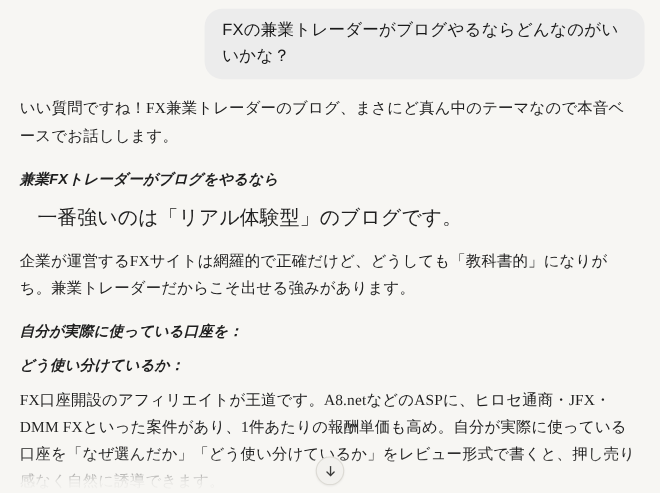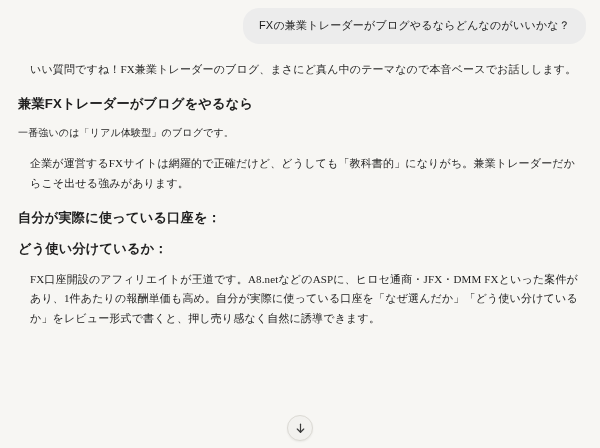"FXの兼業トレーダーがブログやるならどんなのがいいかな？" .user-bubble { font-size: 11px -> 15px }
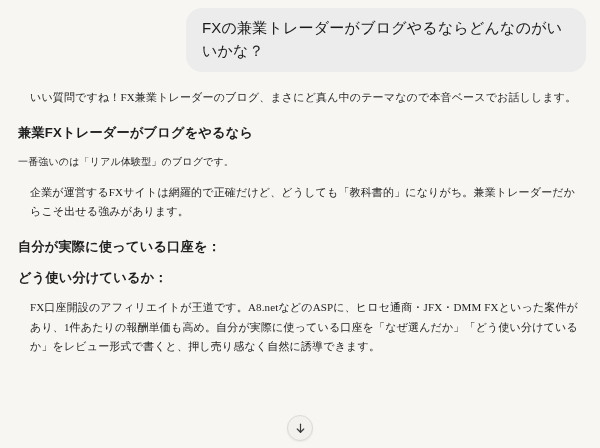"いい質問ですね！FX兼業トレーダーのブログ、まさにど真ん中のテーマなので本音ベー" .assistant p { font-size: 11px -> 14px; margin: 0 0 14px 12px -> 0 0 14px 0 }
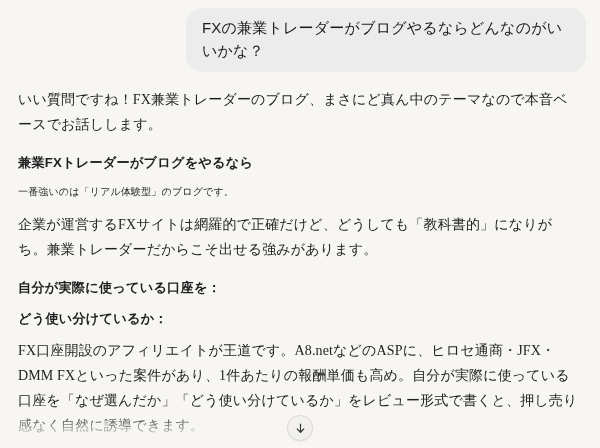"兼業FXトレーダーがブログをやるなら" h3.sec { font-style: none -> italic }
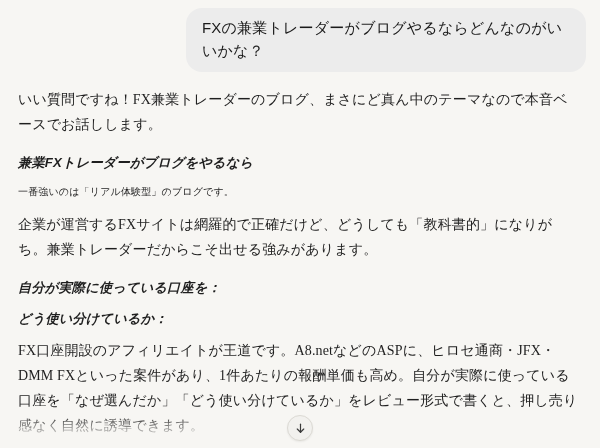"一番強いのは「リアル体験型」のブログです。" h4.sub { font-size: 10px -> 18px; margin: 0 0 13px 0 -> 0 0 13px 16px }
